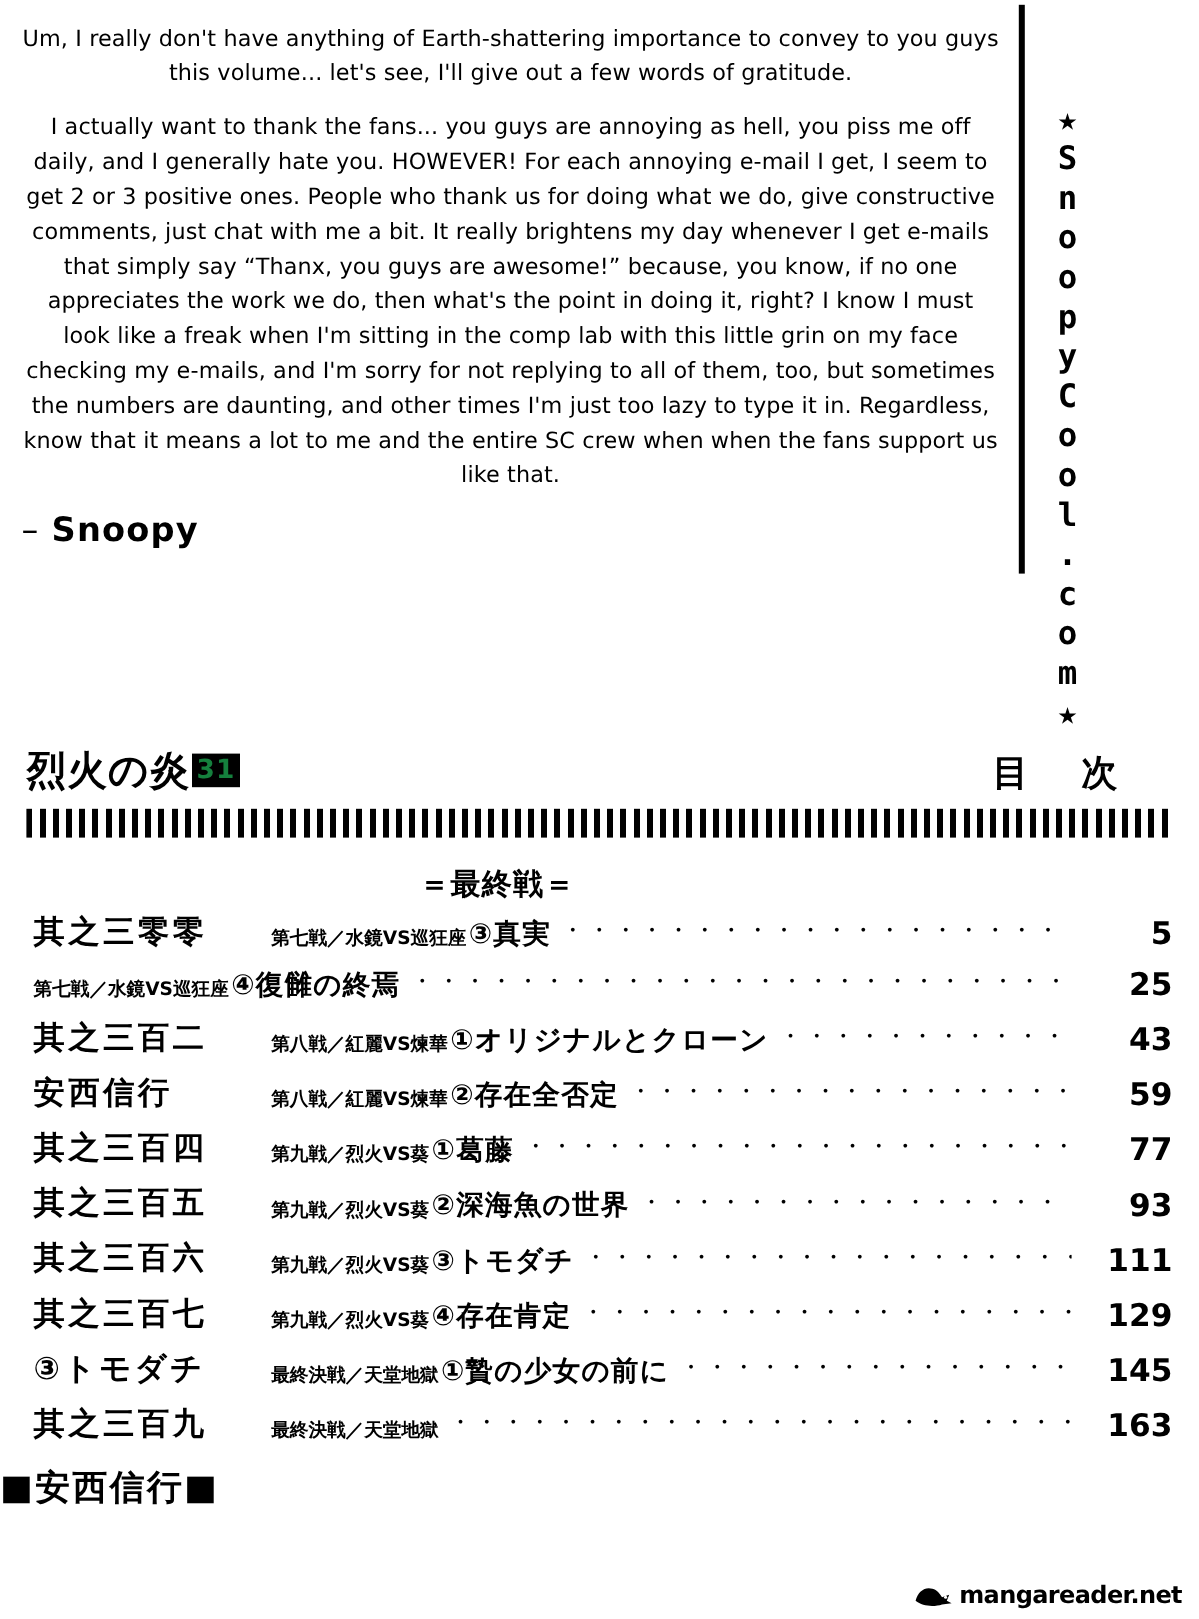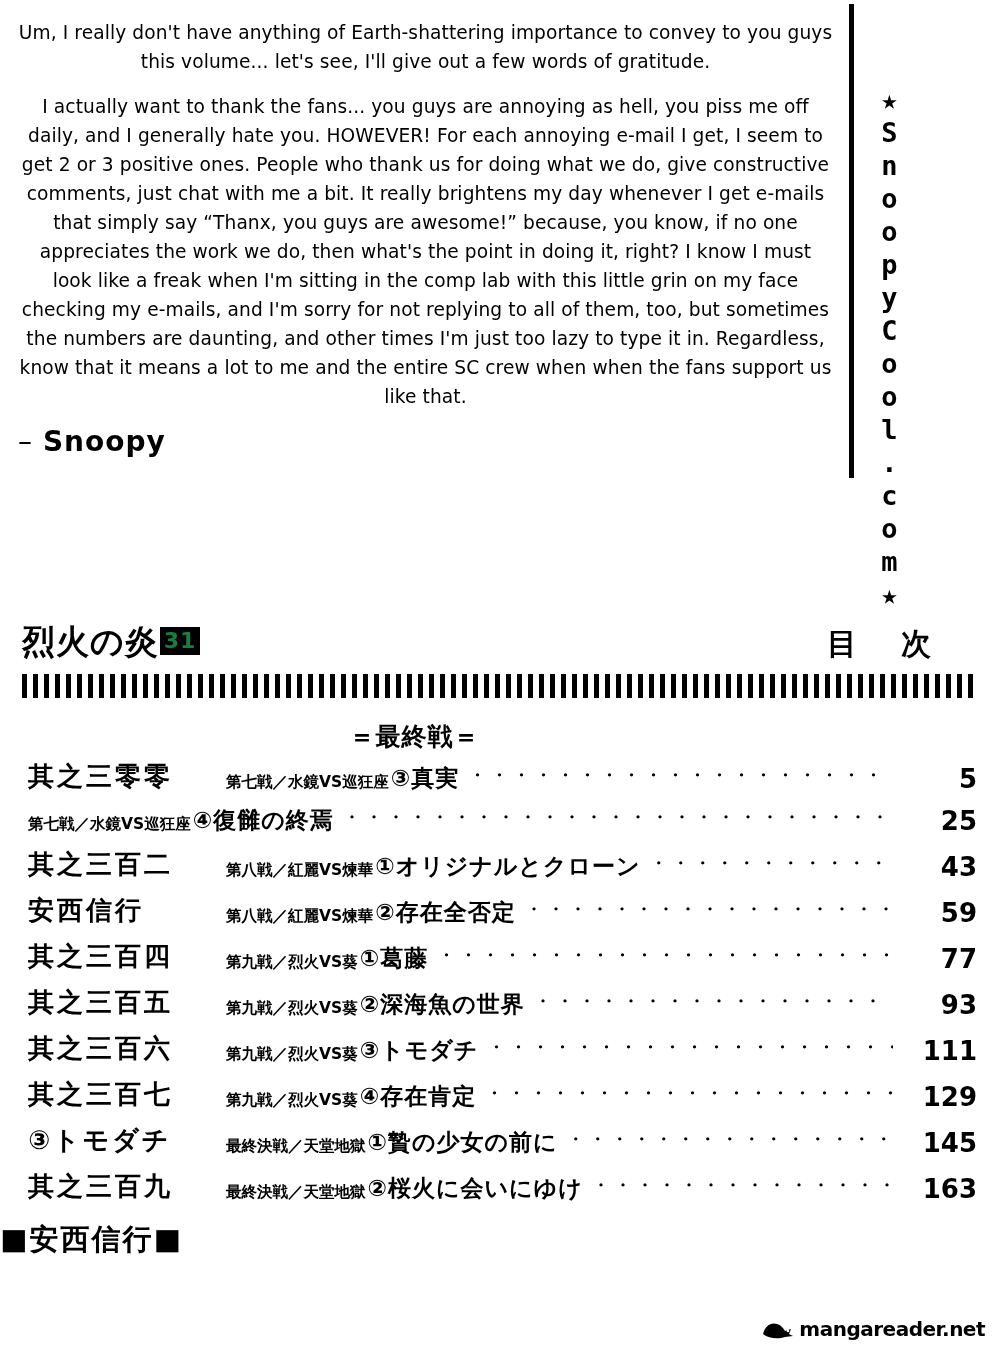"②桜火に会いにゆけ" span.ch-title { html: <span>②桜火に会いにゆけ</span> -> none }
